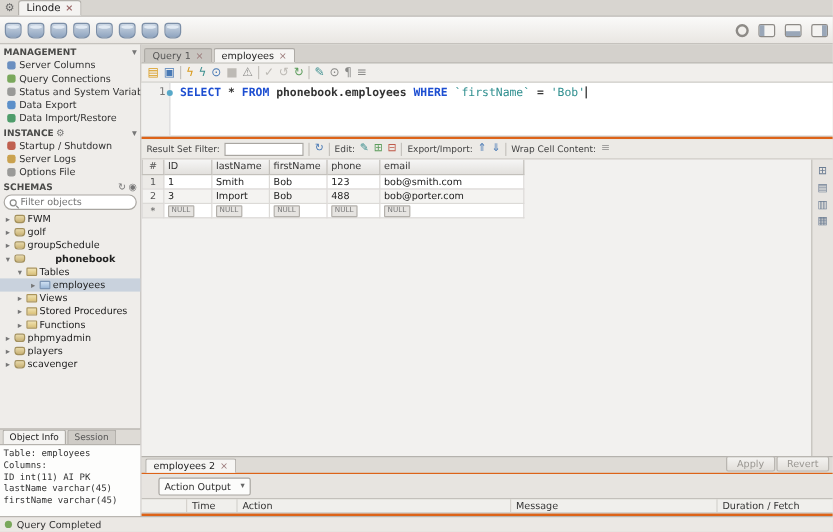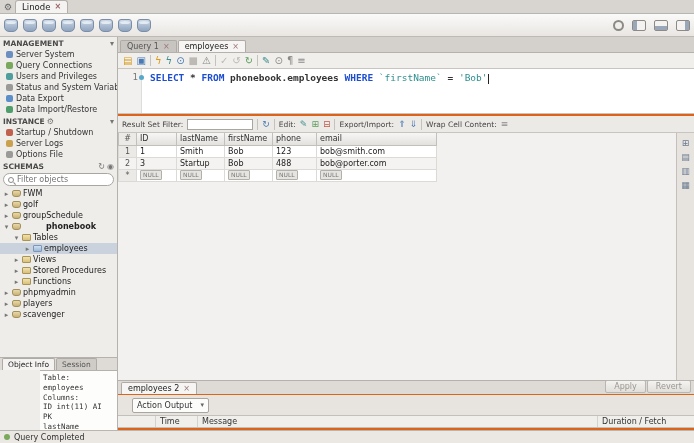"Server System" span { text: System -> Columns }
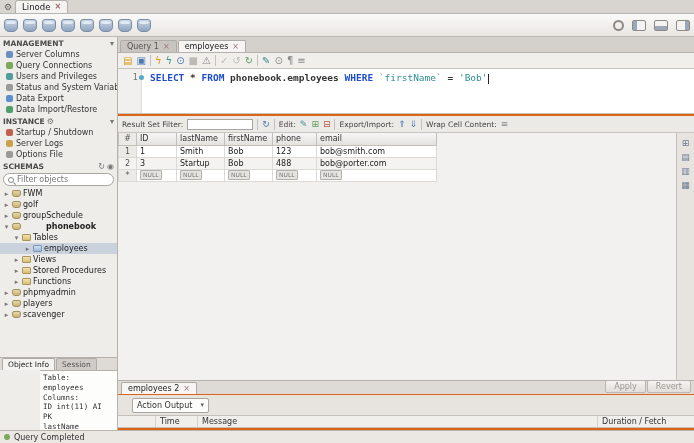"Users and Privileges" div.sit { html: <div> <span></span> <span>Users and Privileges</span> </div> -> none }
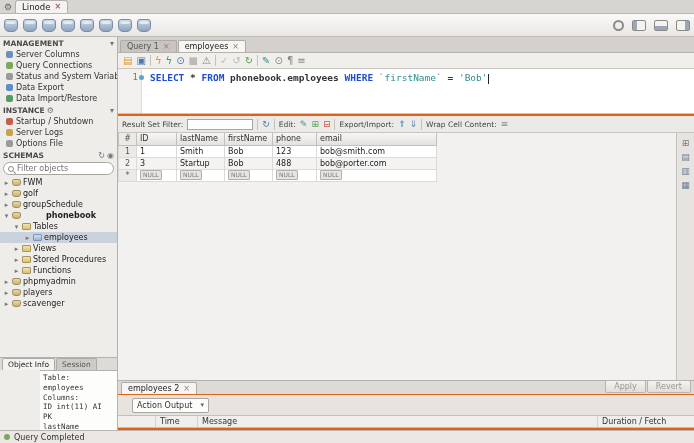"Startup" td { text: Startup -> Import }
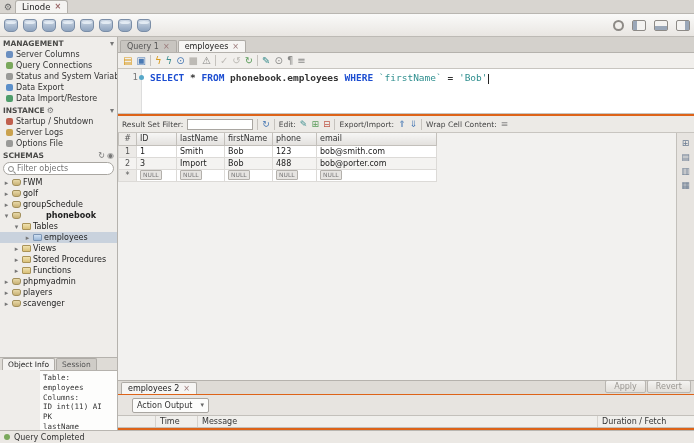"Table: employees" .infobox { margin-left: 40px -> none }
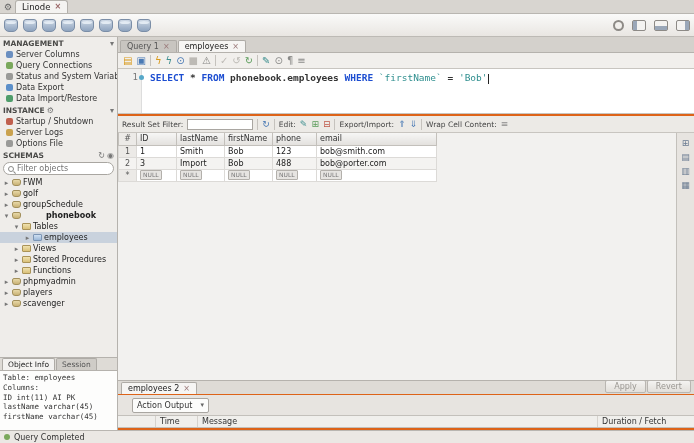"Action" span.oh { html: none -> <span>Action</span> }
